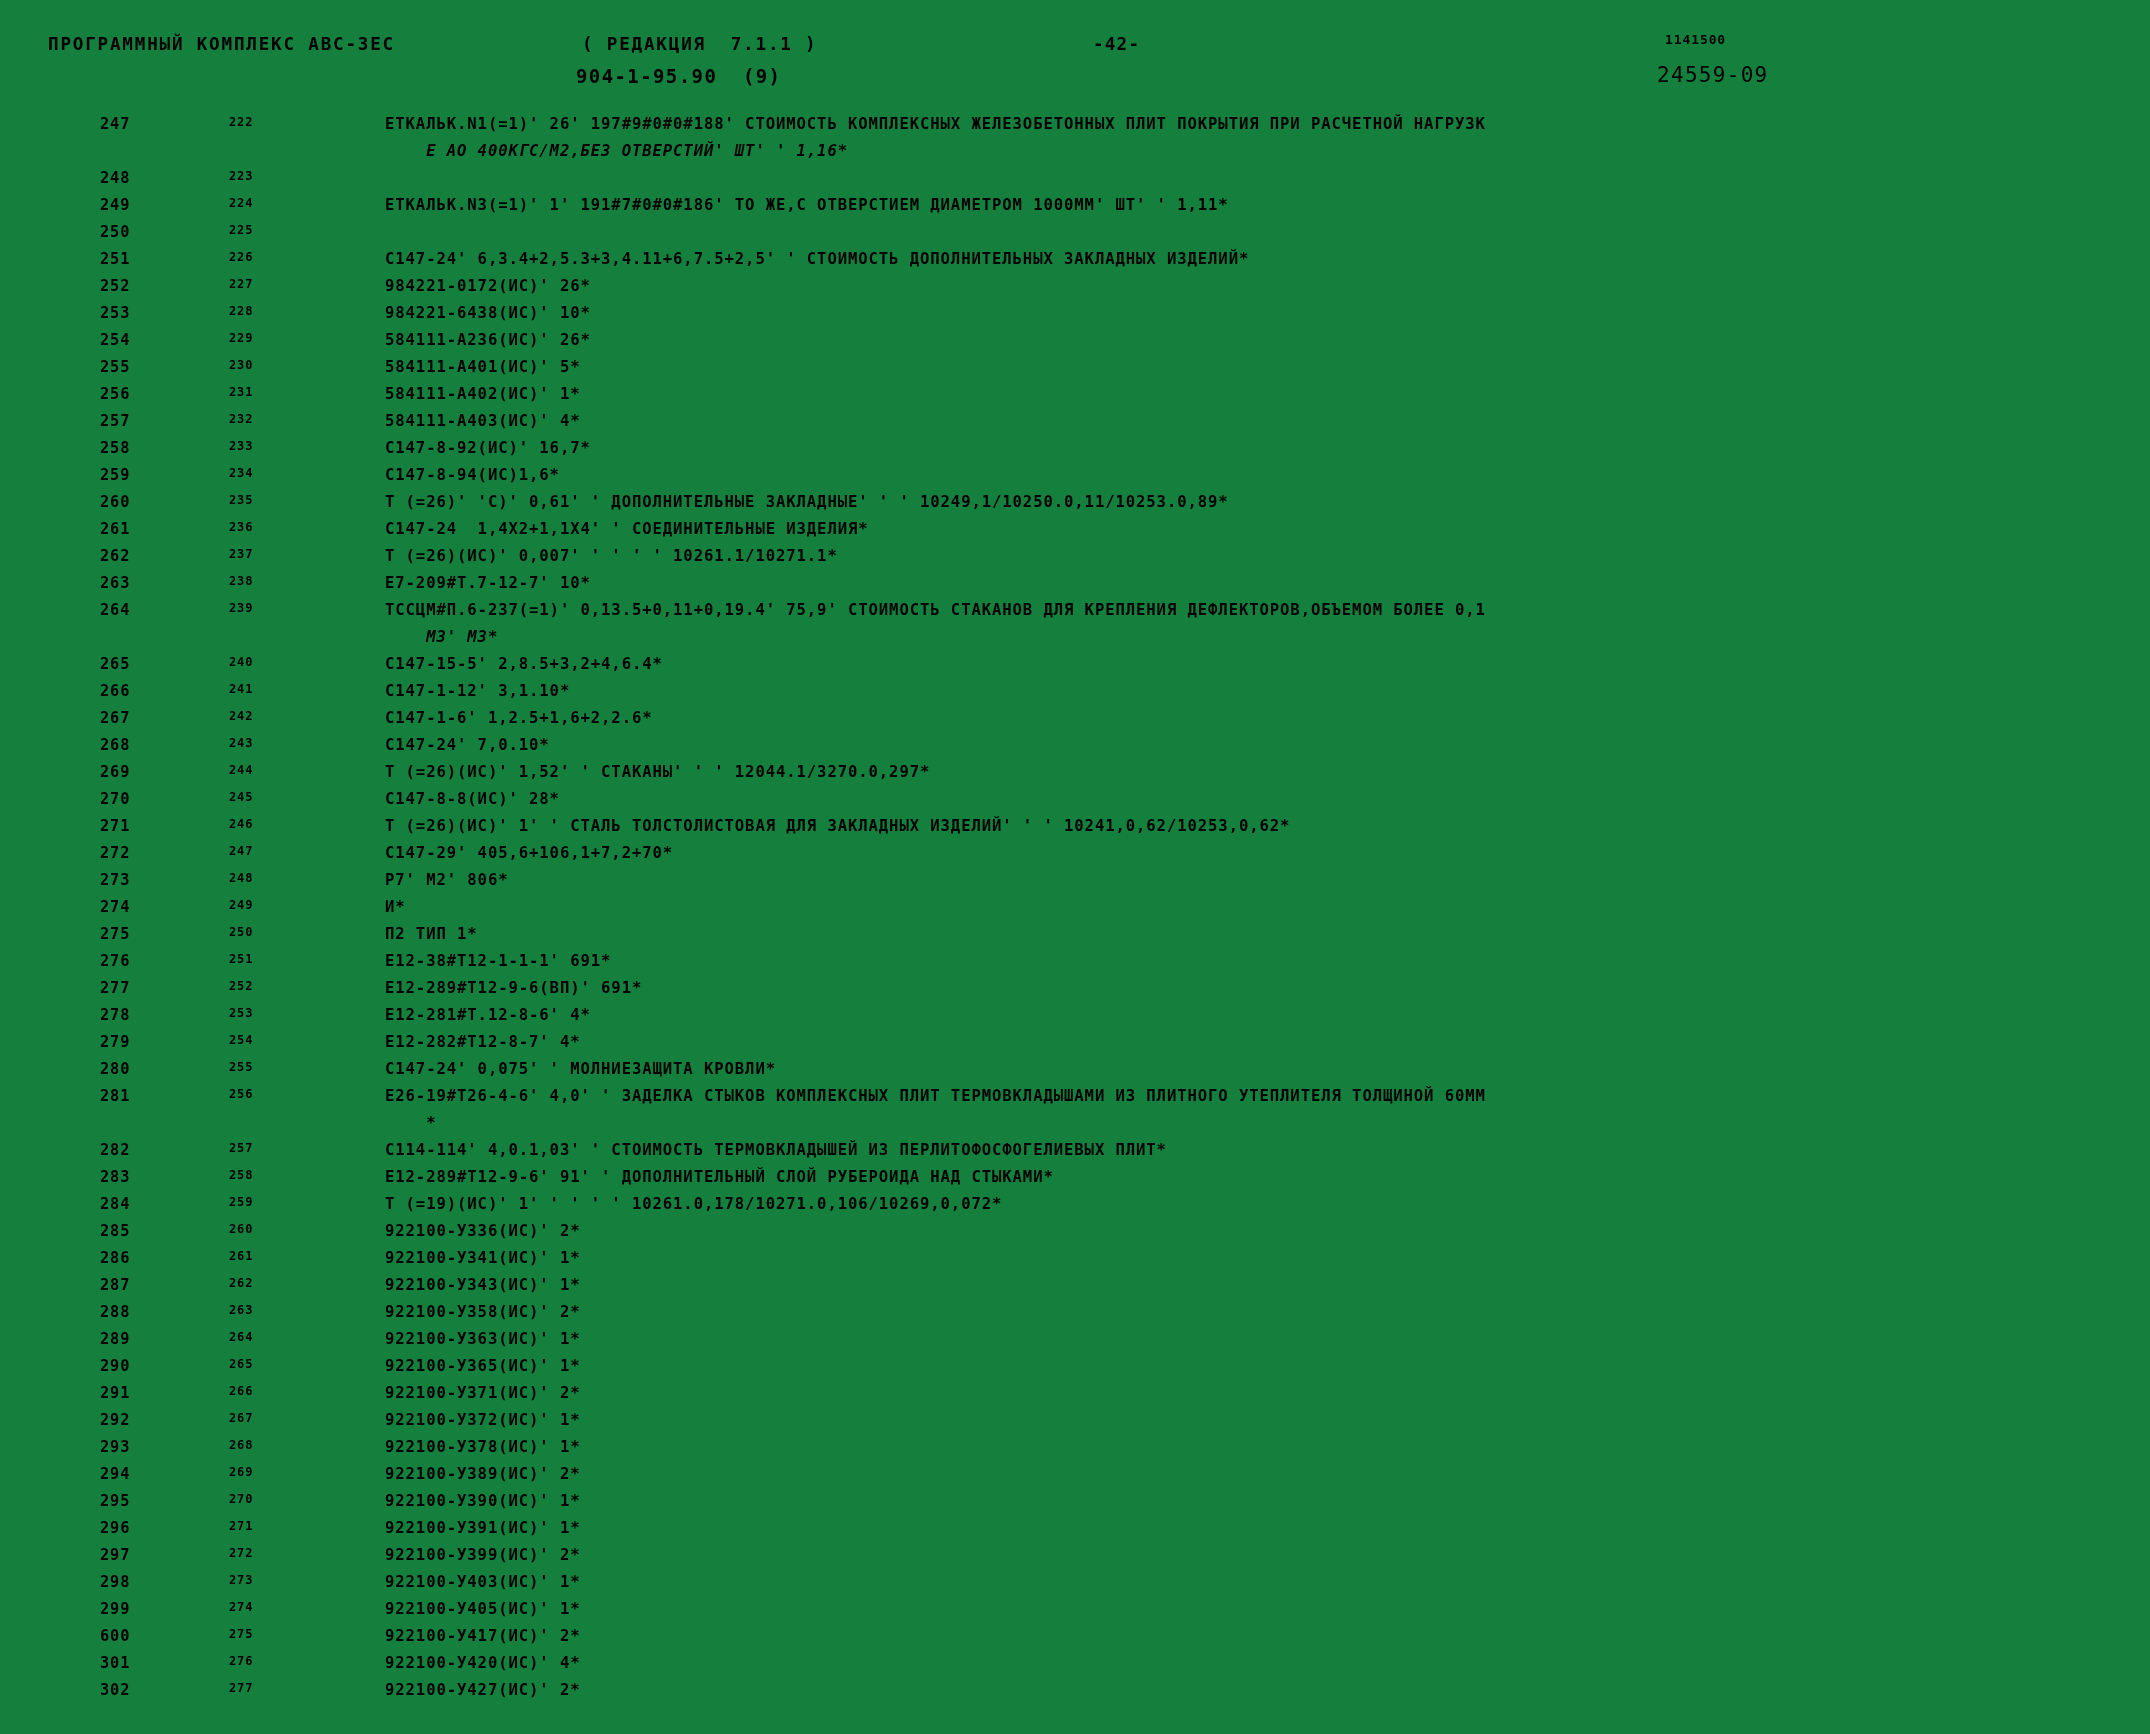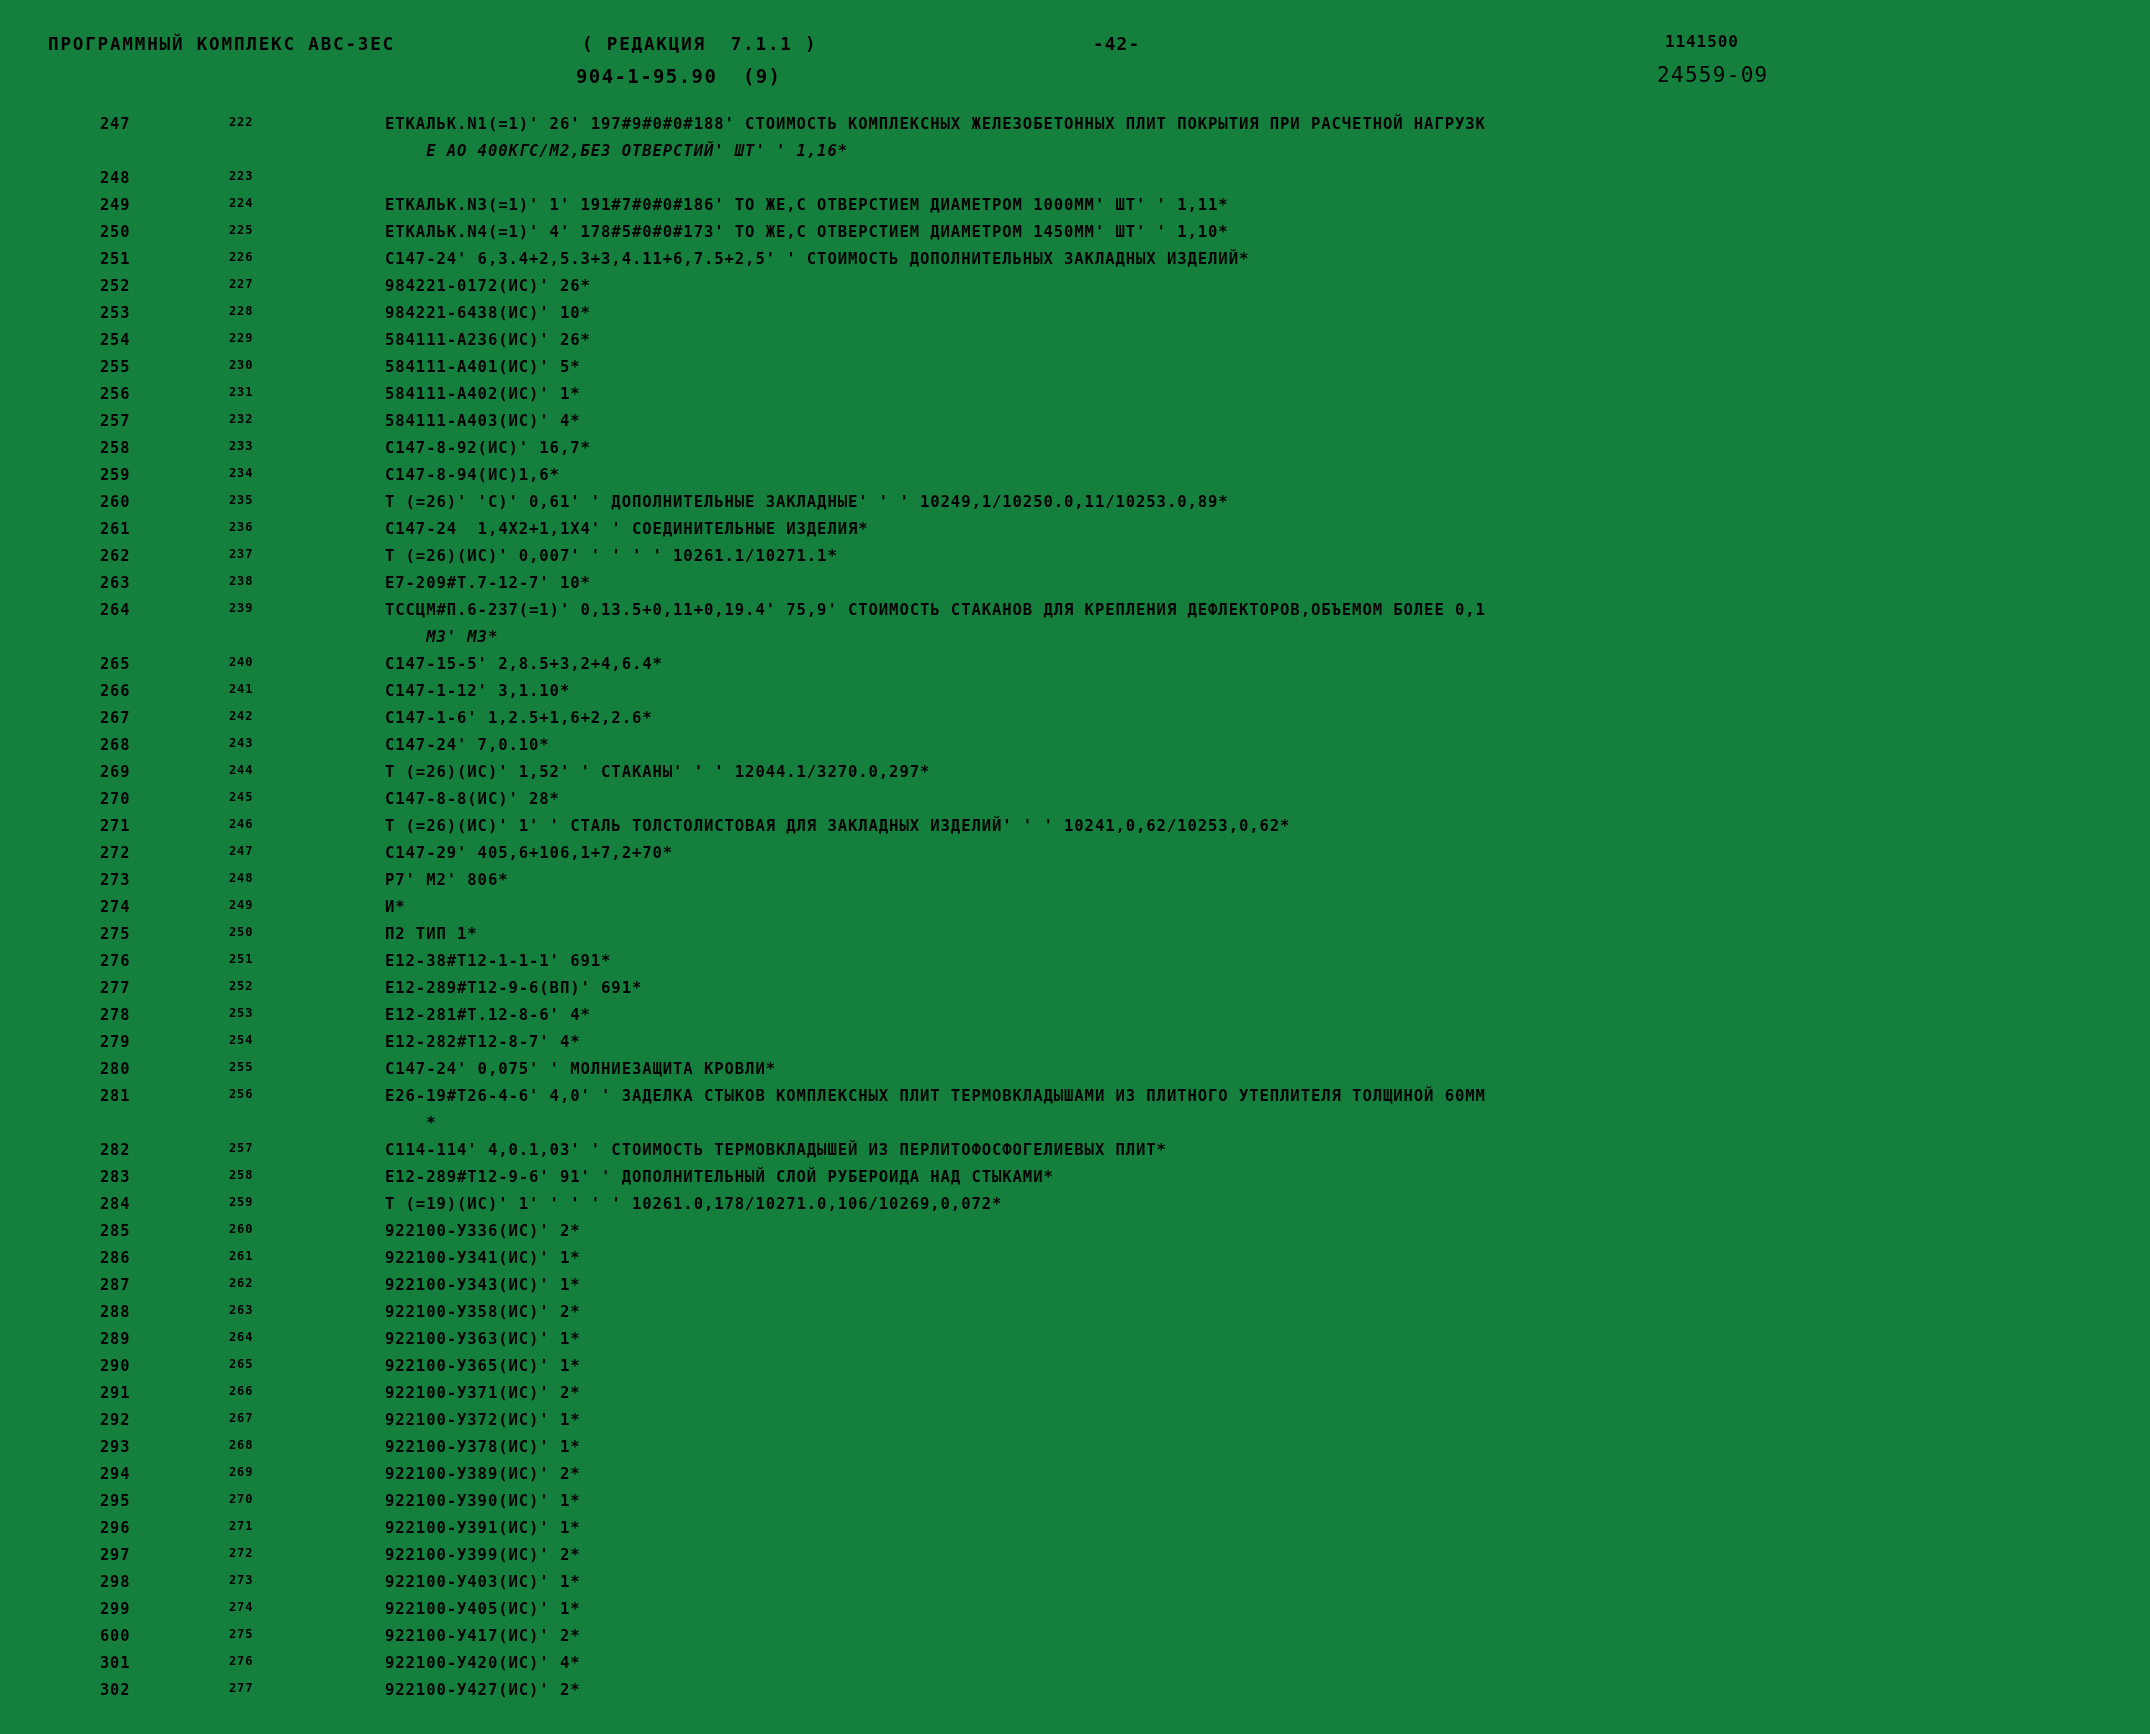"1141500" .hdr-code1 { font-size: 16px -> 13px }
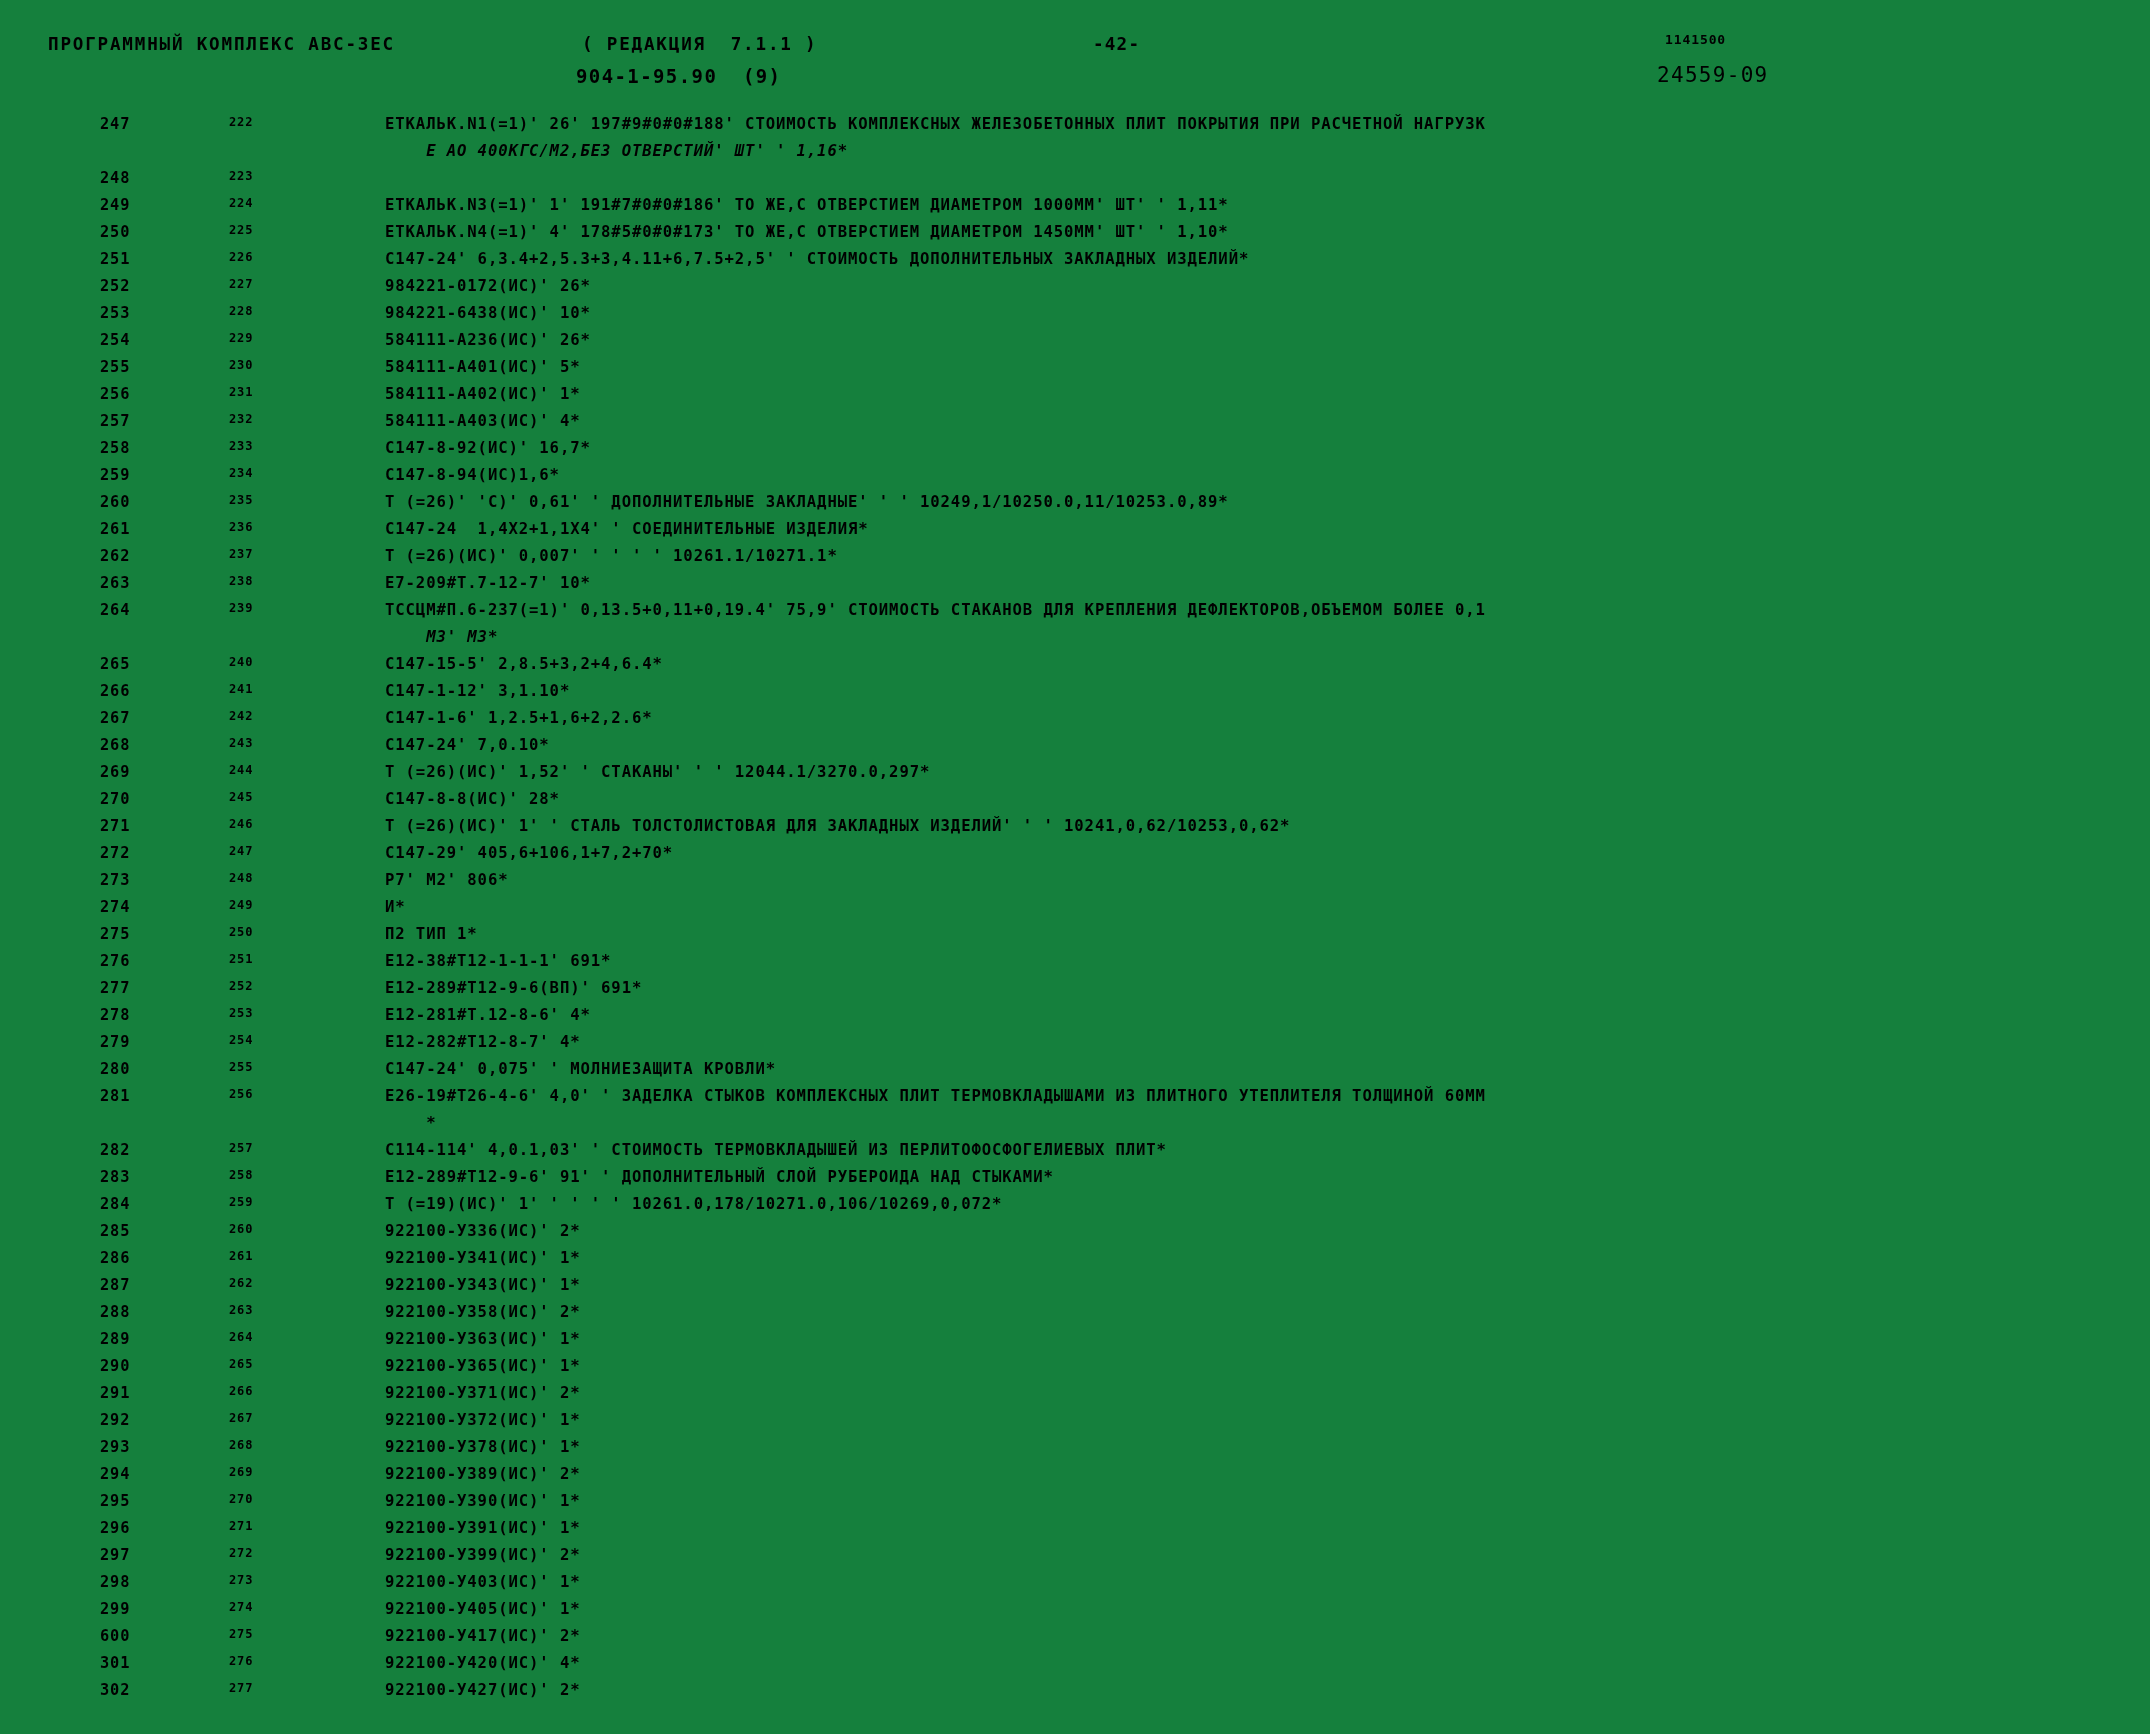"ЕТКАЛЬК.N4(=1)' 4' 178#5#0#0#173' ТО" span.c-txt { html: <span>ЕТКАЛЬК.N4(=1)' 4' 178#5#0#0#173' ТО ЖЕ,С ОТВЕРСТИЕМ ДИАМЕТРОМ 1450ММ' ШТ' ' 1,10*</span> -> none }
